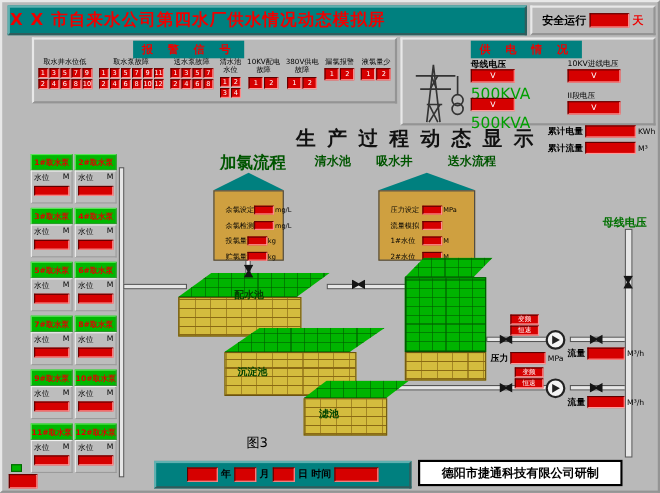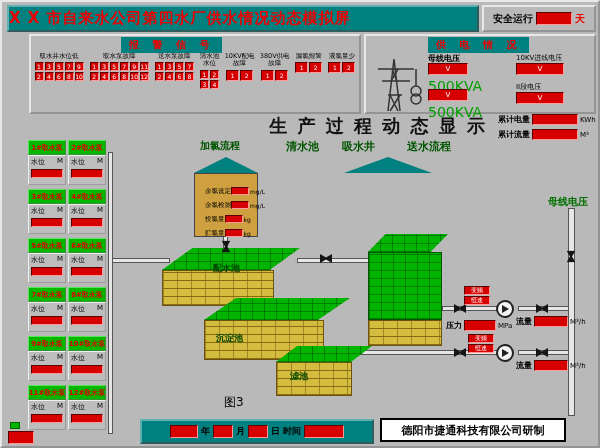"报 警 信 号" div.abs { height: 80px -> 60px }
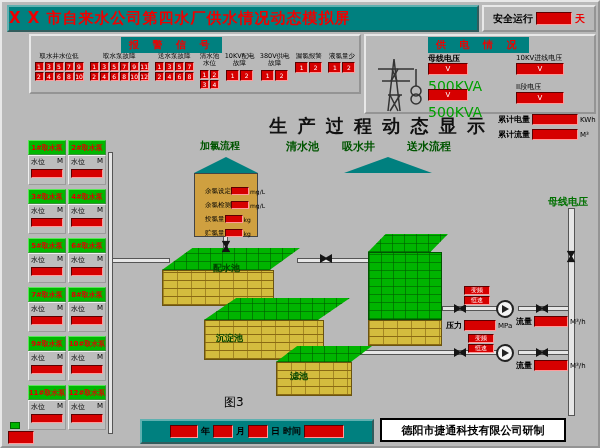"加氯流程" span.abs { font-size: 10px -> 15px }
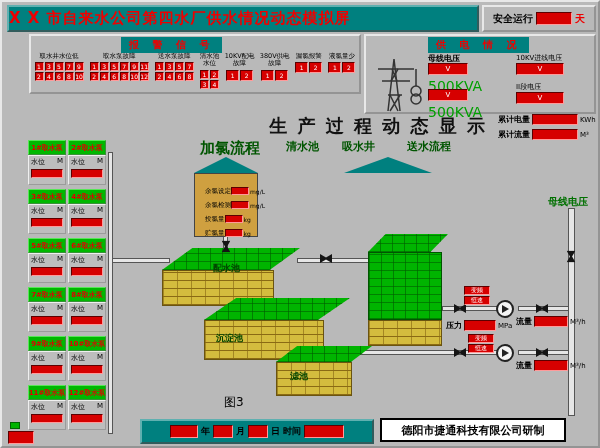"压力设定" div.house-body { html: none -> <div> <div> <span>压力设定</span> <div></div> <span>MPa</span> </div> <div> <span>流量模拟</span> <div></div> <span></span> </div> <div> <span>1#水位</span> <div></div> <span>M</span> </div> <div> <span>2#水位</span> <div></div> <span>M</span> </div> </div> }
